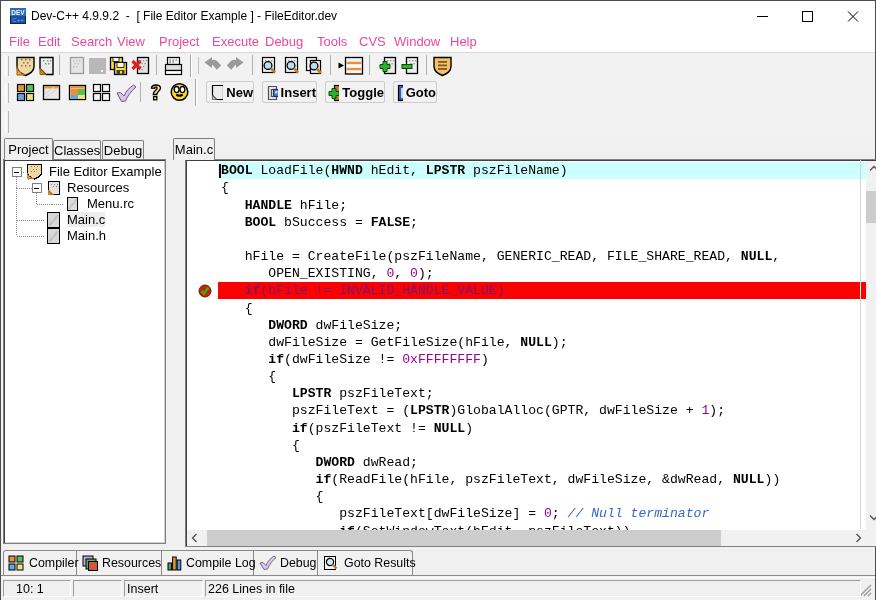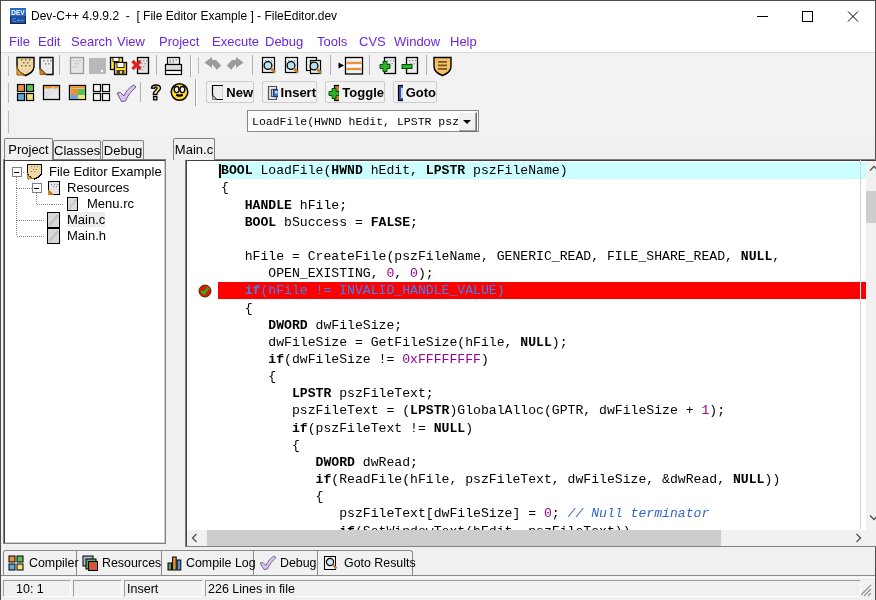"File" .menubar { color: #6d28d9 -> #ec4899 }
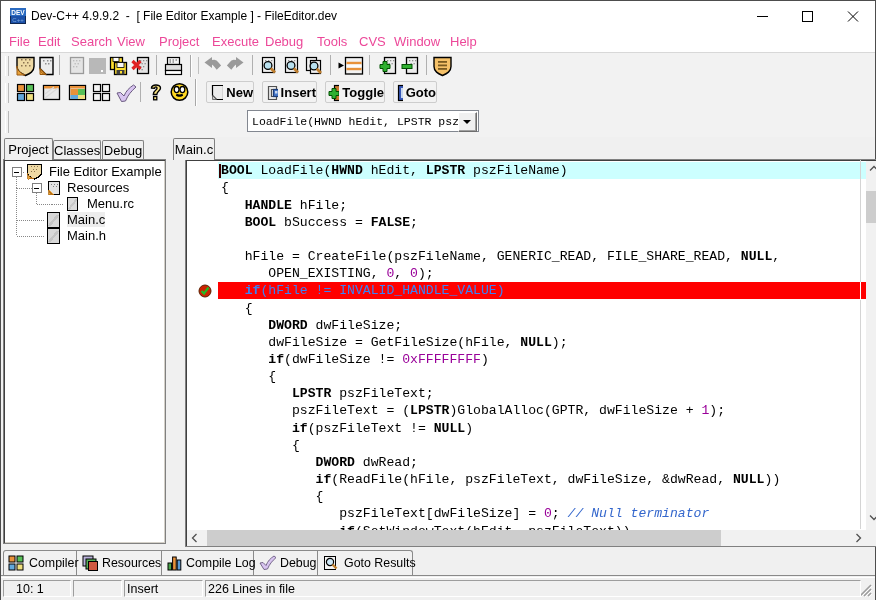"LoadFile(HWND hEdit, LPSTR psz" div.combo { html: <div> <div>LoadFile(HWND hEdit, LPSTR psz</div> <div></div> </div> -> none }
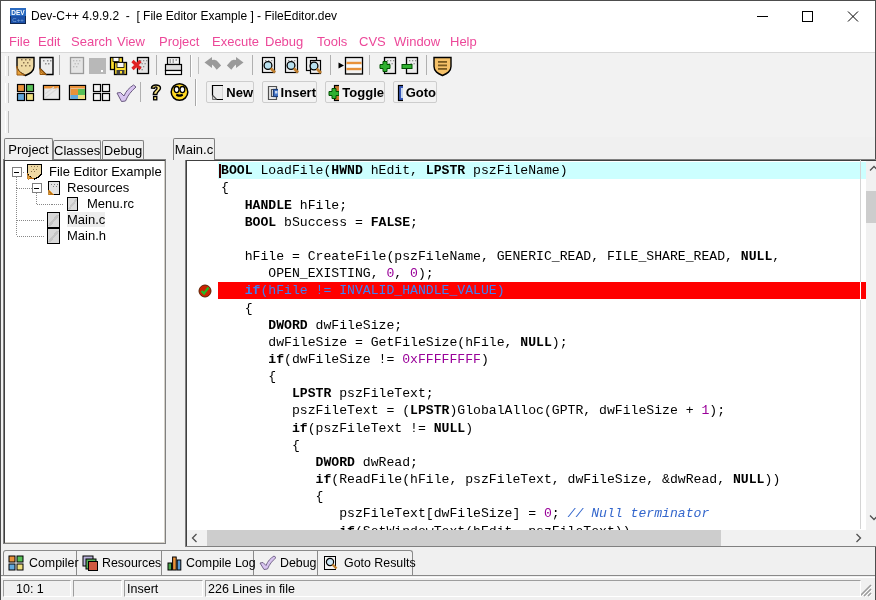"if(hFile != INVALID_HANDLE_VALUE)" span { color: #3b82f6 -> #701a75 }
